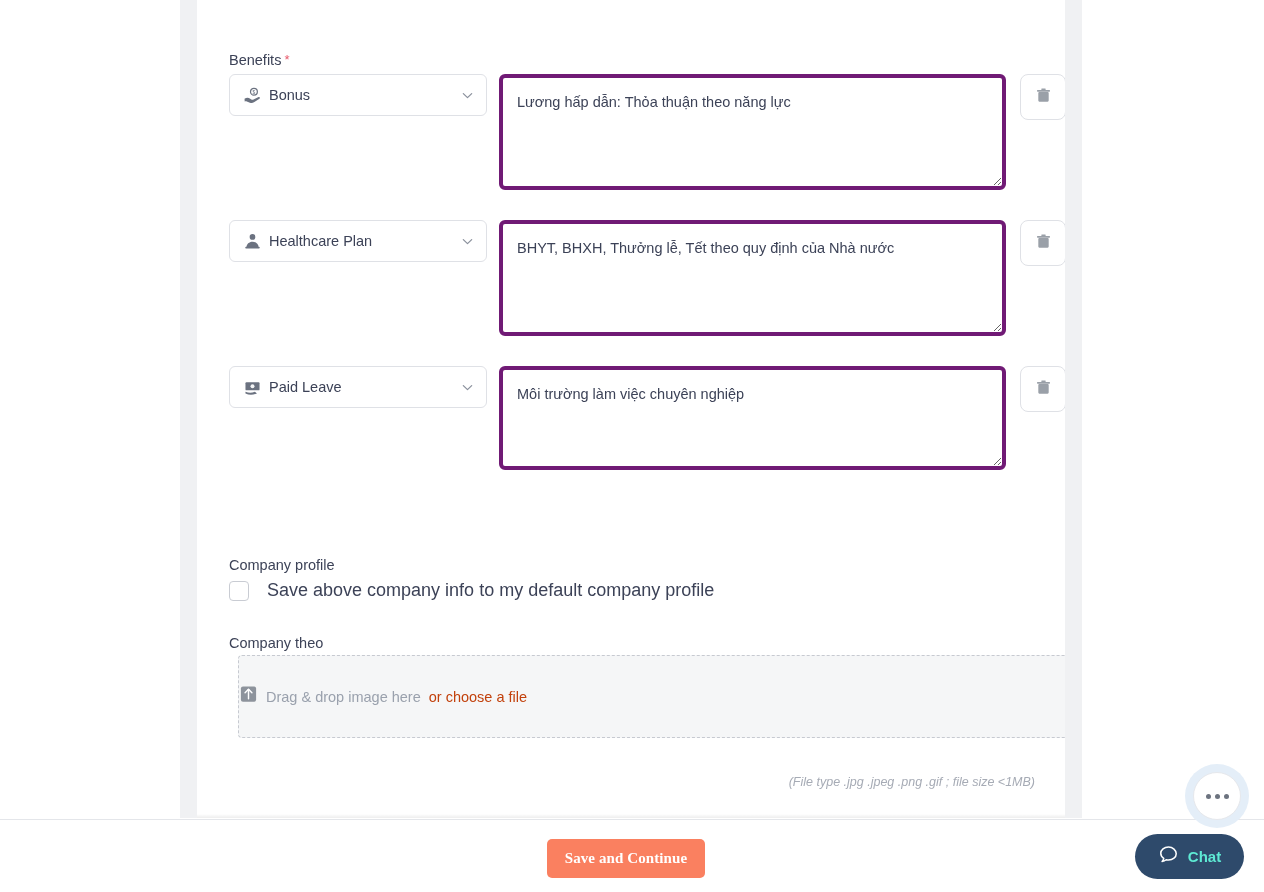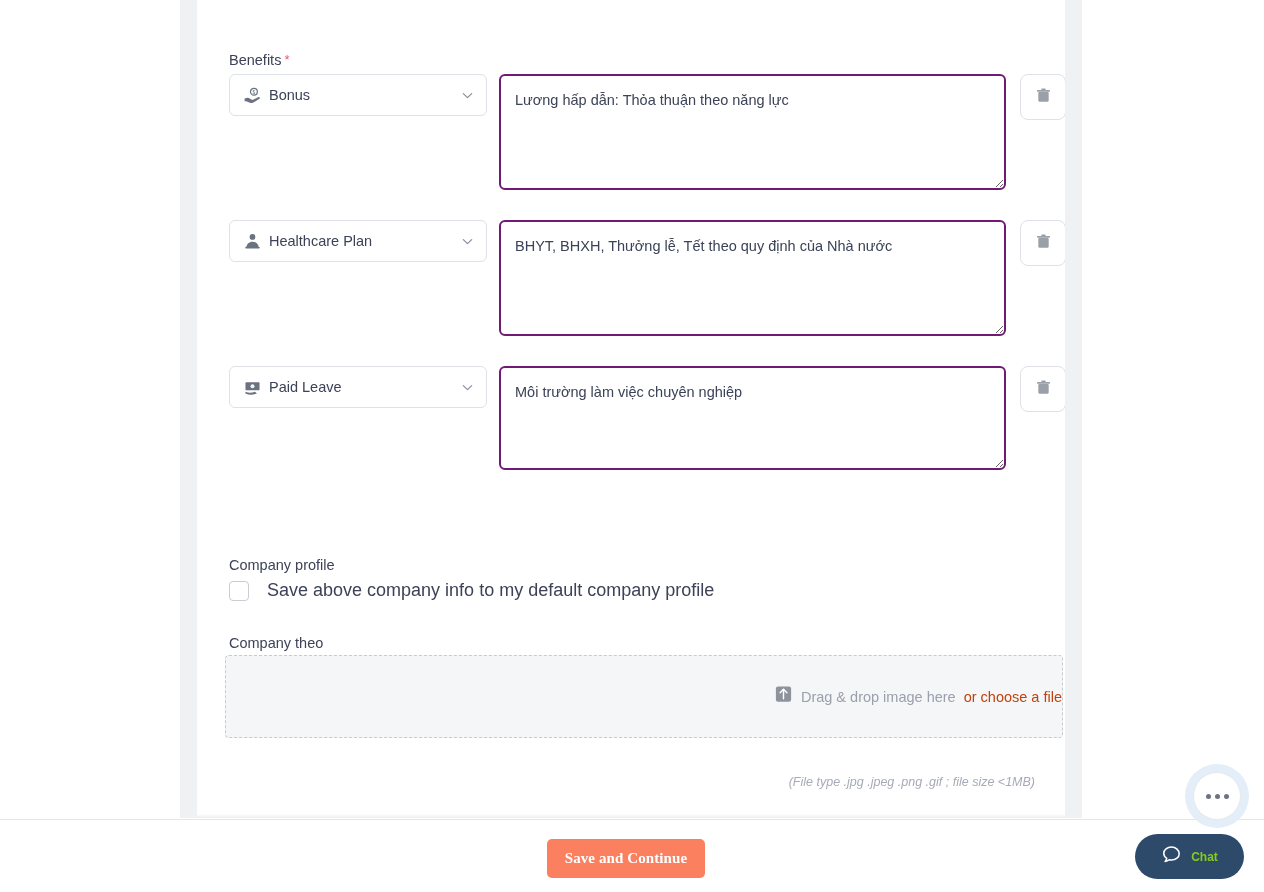"Lương hấp dẫn: Thỏa thuận" .benefit-textarea { border: 2px solid #701a75 -> 4px solid #701a75 }
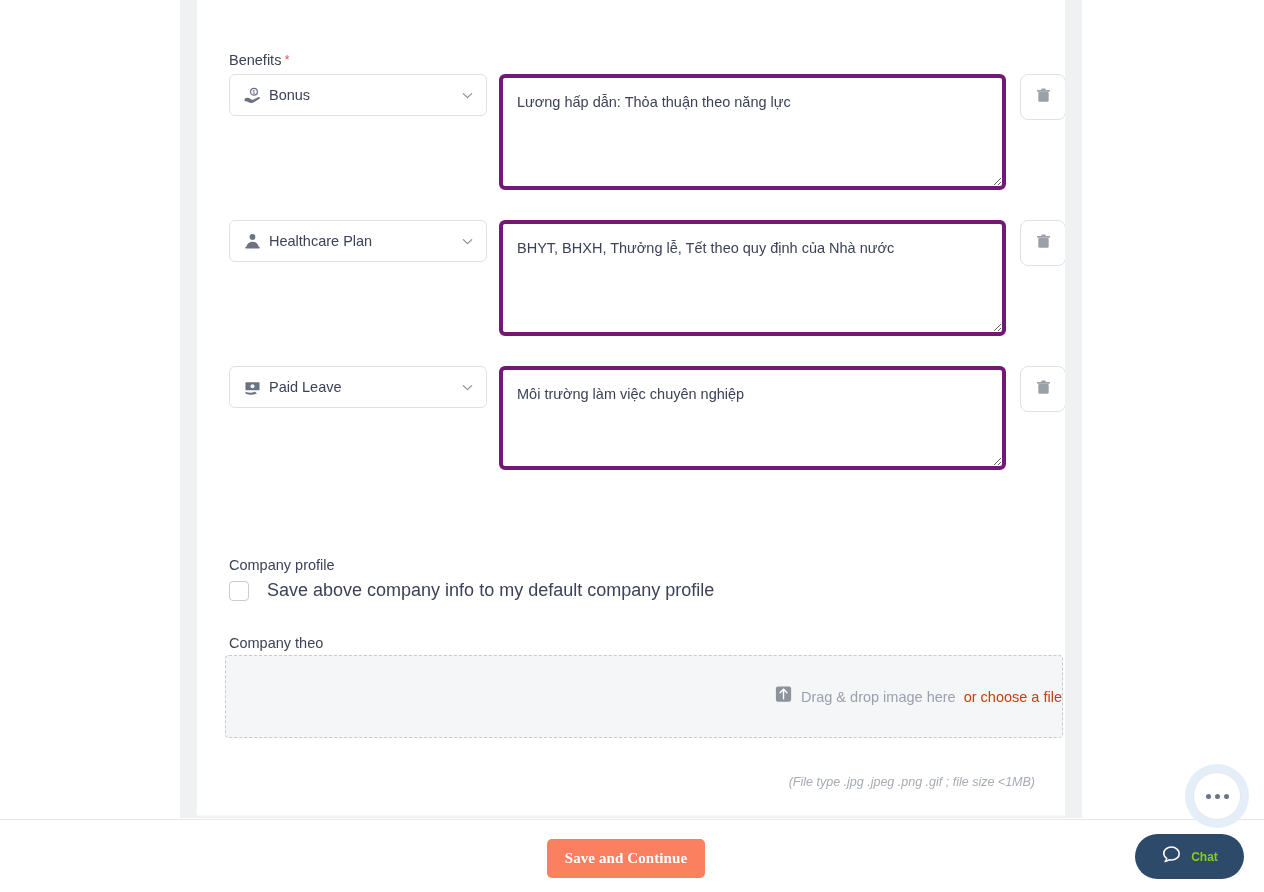"Drag & drop image here" .dropzone { justify-content: flex-end -> flex-start; left: 12px -> 25px }
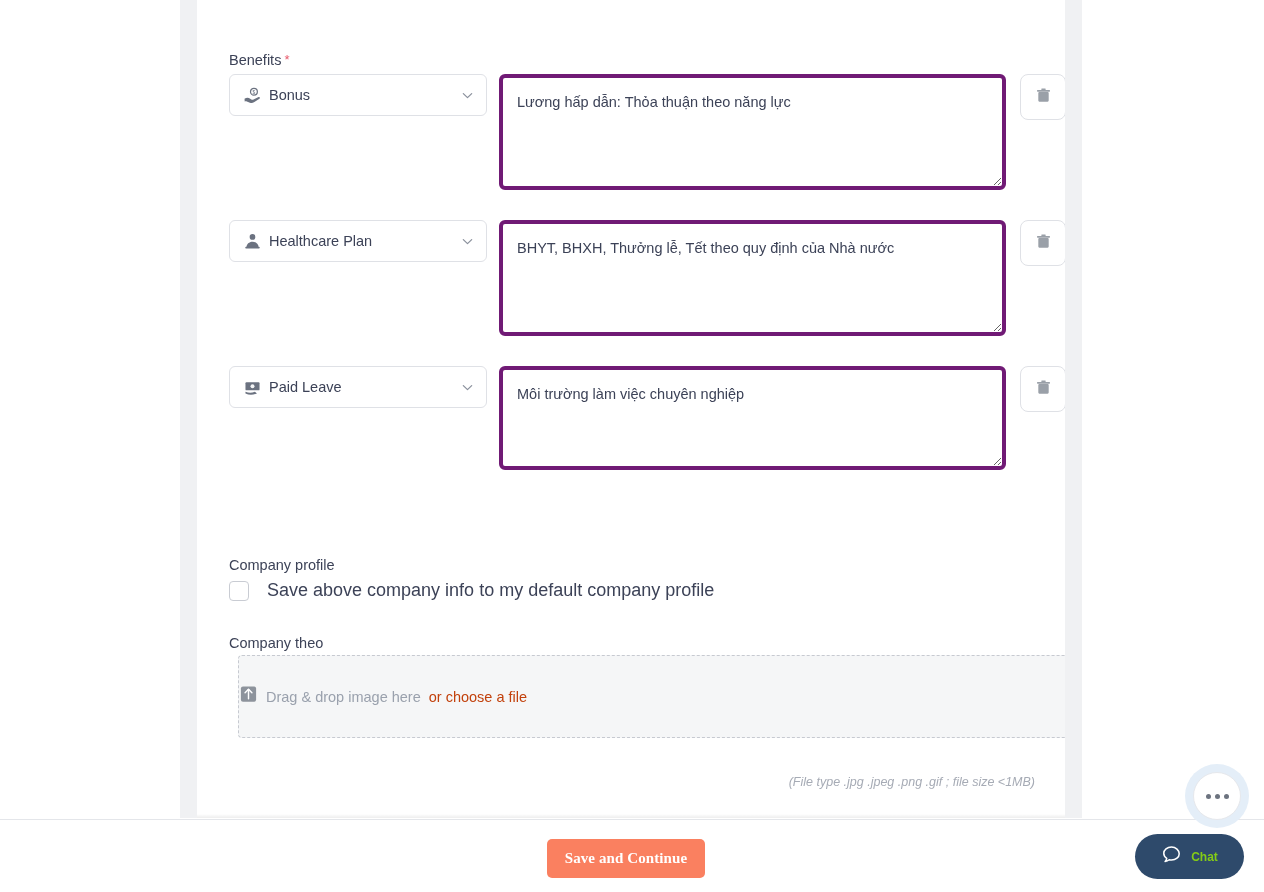"Chat" .chat-pill-label { color: #84cc16 -> #5eead4; font-size: 12px -> 15px }
